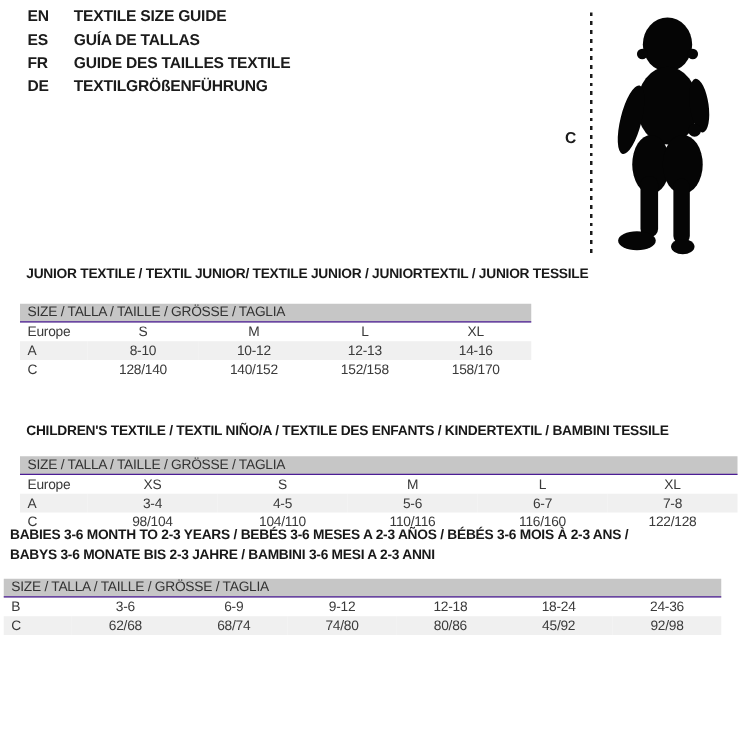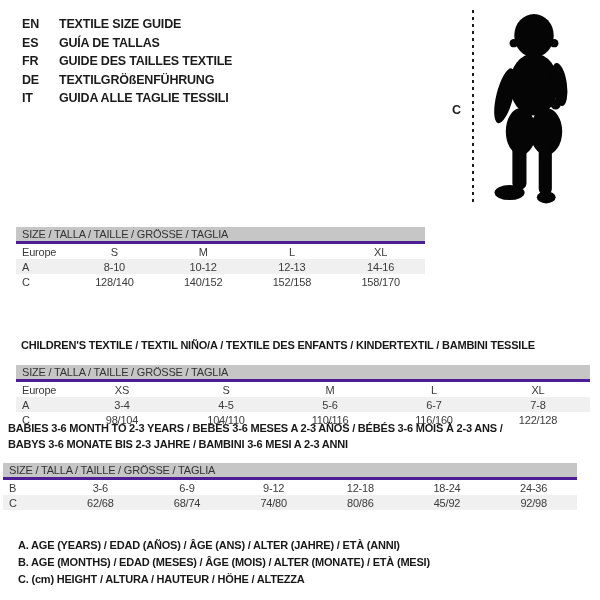"EN" .lang-header { top: 15px -> 4px }
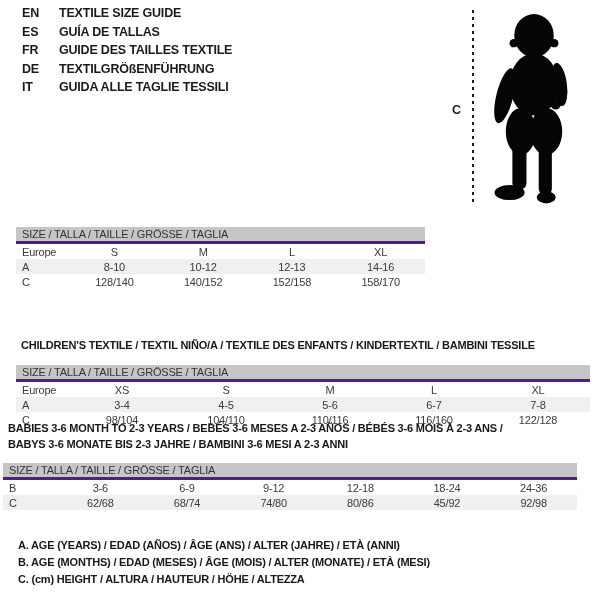"IT" div.lang-row { html: <div> <span>IT</span> <span>GUIDA ALLE TAGLIE TESSILI</span> </div> -> none }
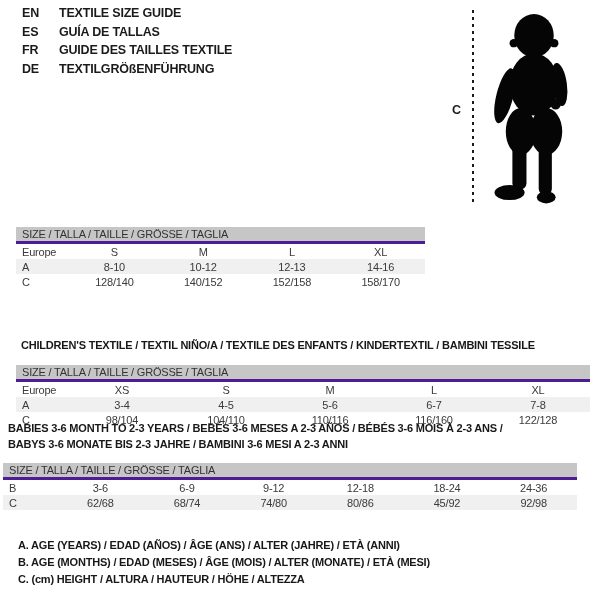"JUNIOR TEXTILE / TEXTIL JUNIOR/" div.table-title { html: none -> <div>JUNIOR TEXTILE / TEXTIL JUNIOR/ TEXTILE JUNIOR / JUNIORTEXTIL / JUNIOR TESSILE</div> }
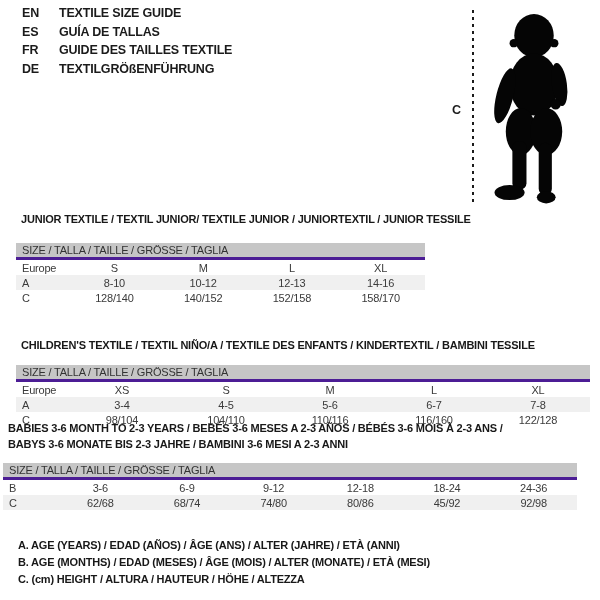"SIZE / TALLA / TAILLE" .size-bar { border-bottom: 3px solid #4c1d95 -> 1px solid #4c1d95 }
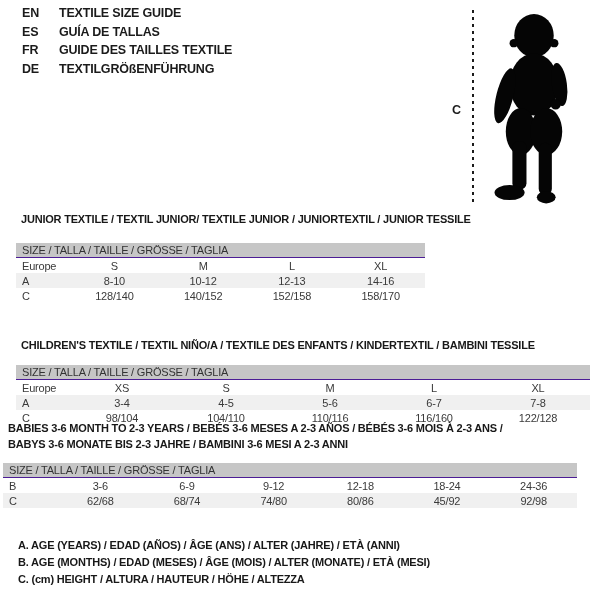"A. AGE (YEARS) / EDAD" div.footnotes { html: <div> <div>A. AGE (YEARS) / EDAD (AÑOS) / ÂGE (ANS) / ALTER (JAHRE) / ETÀ (ANNI)</div> <div>B. AGE (MONTHS) / EDAD (MESES) / ÂGE (MOIS) / ALTER (MONATE) / ETÀ (MESI)</div> <div>C. (cm) HEIGHT / ALTURA / HAUTEUR / HÖHE / ALTEZZA</div> </div> -> none }
